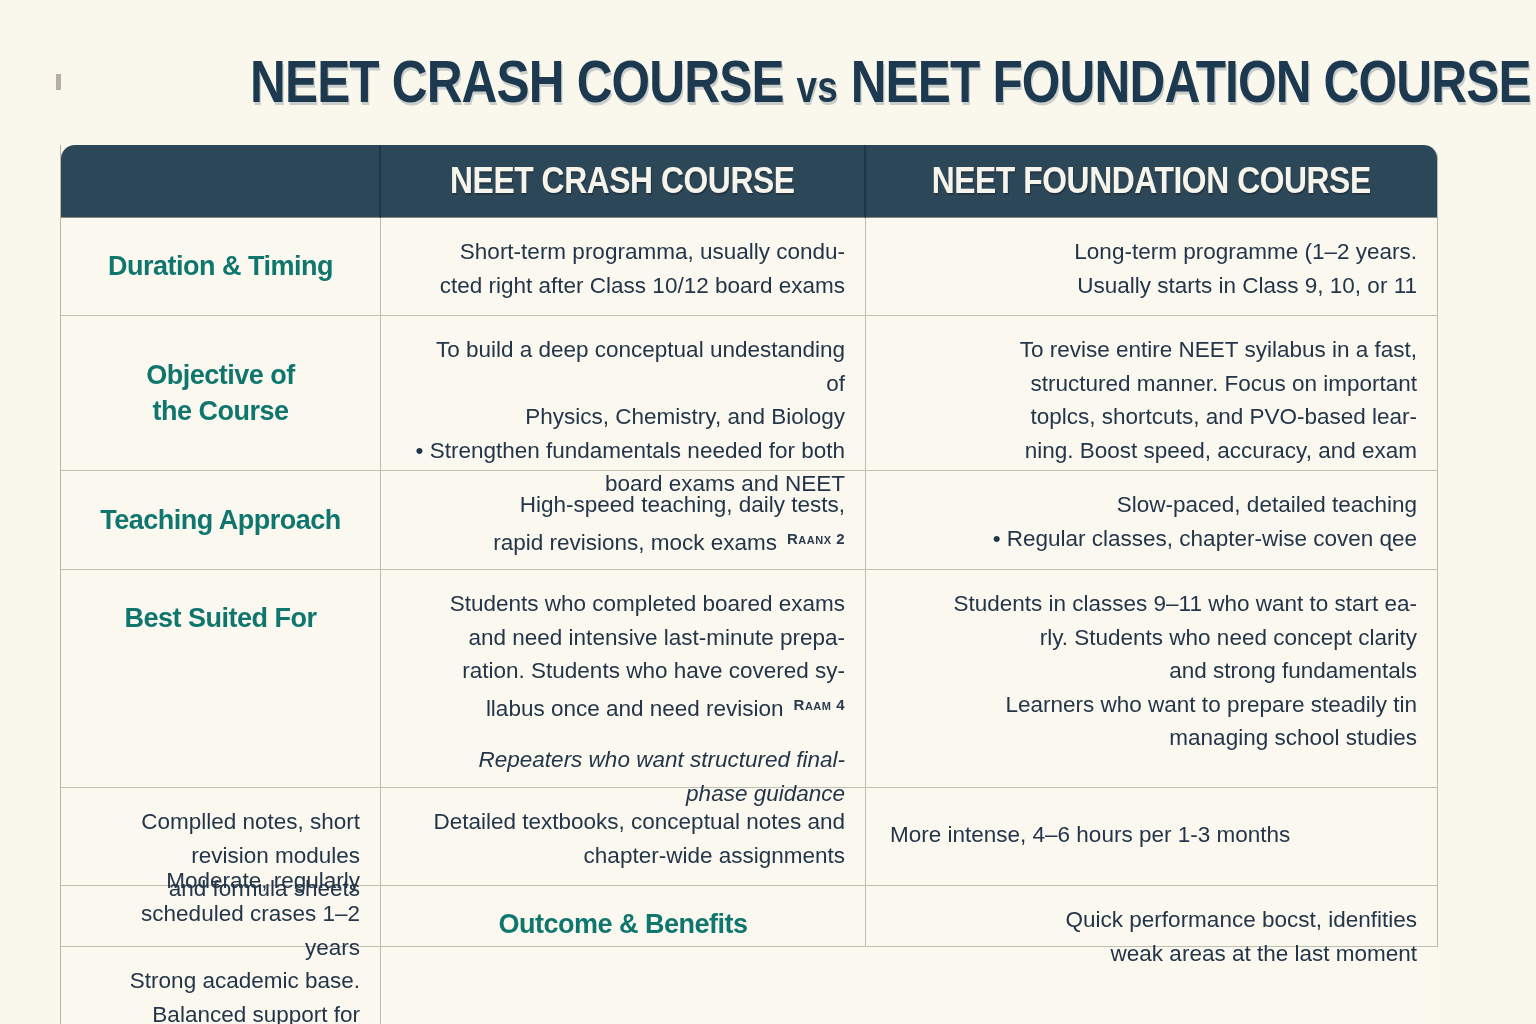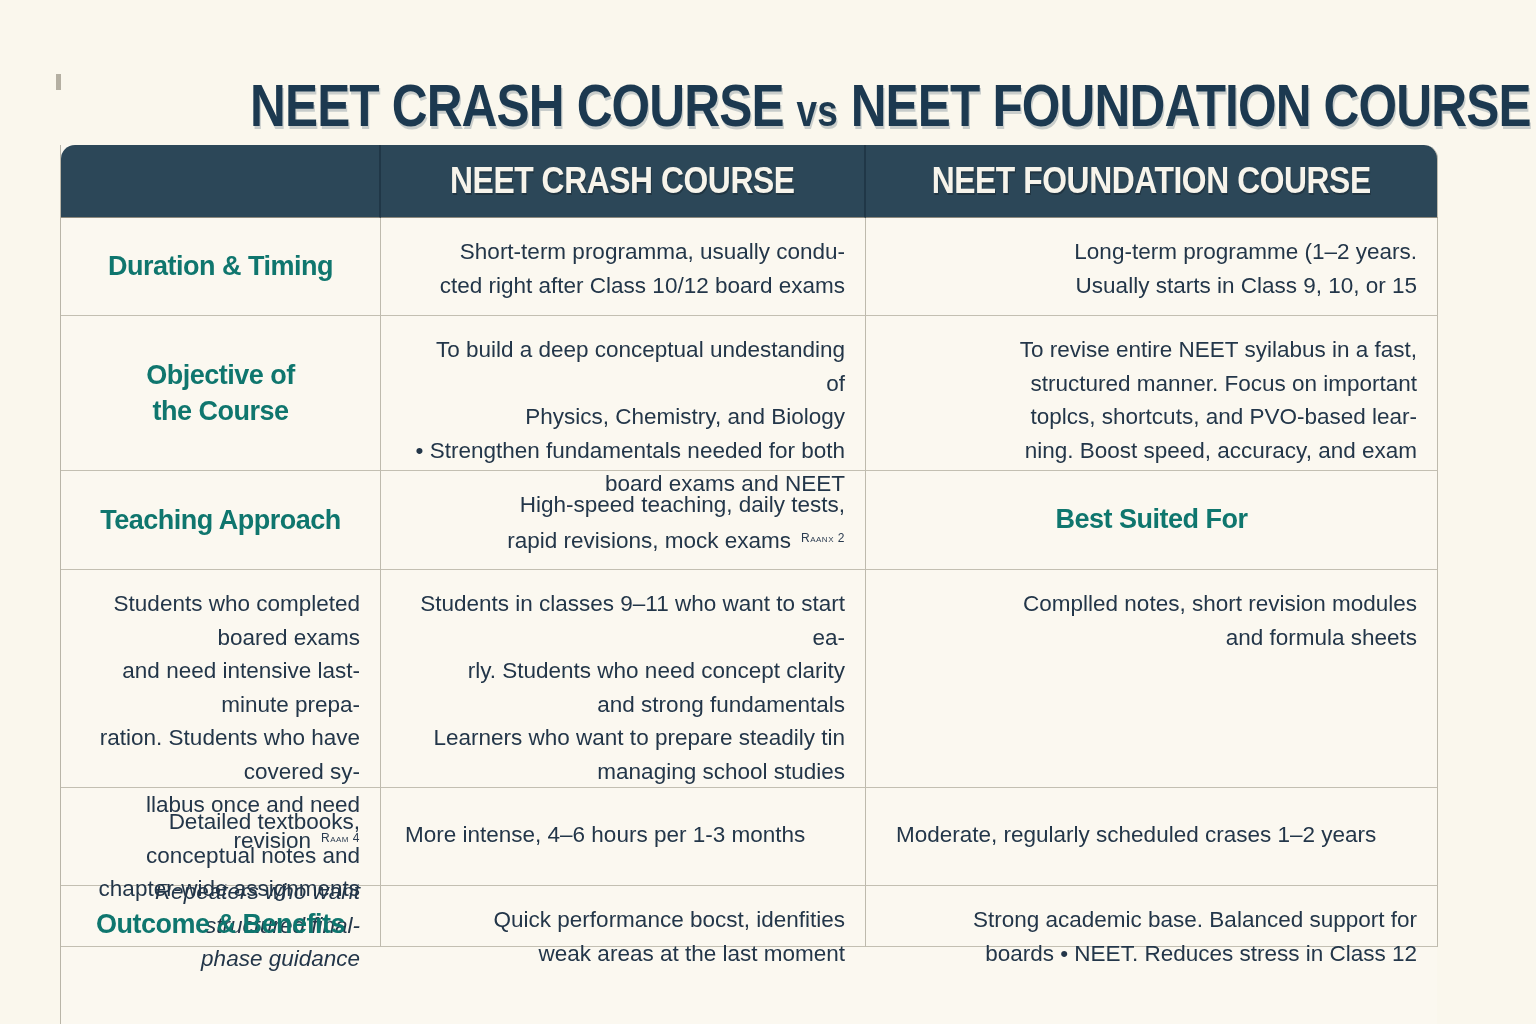"NEET CRASH COURSE vs NEET" .title-wrap { top: 72px -> 48px }
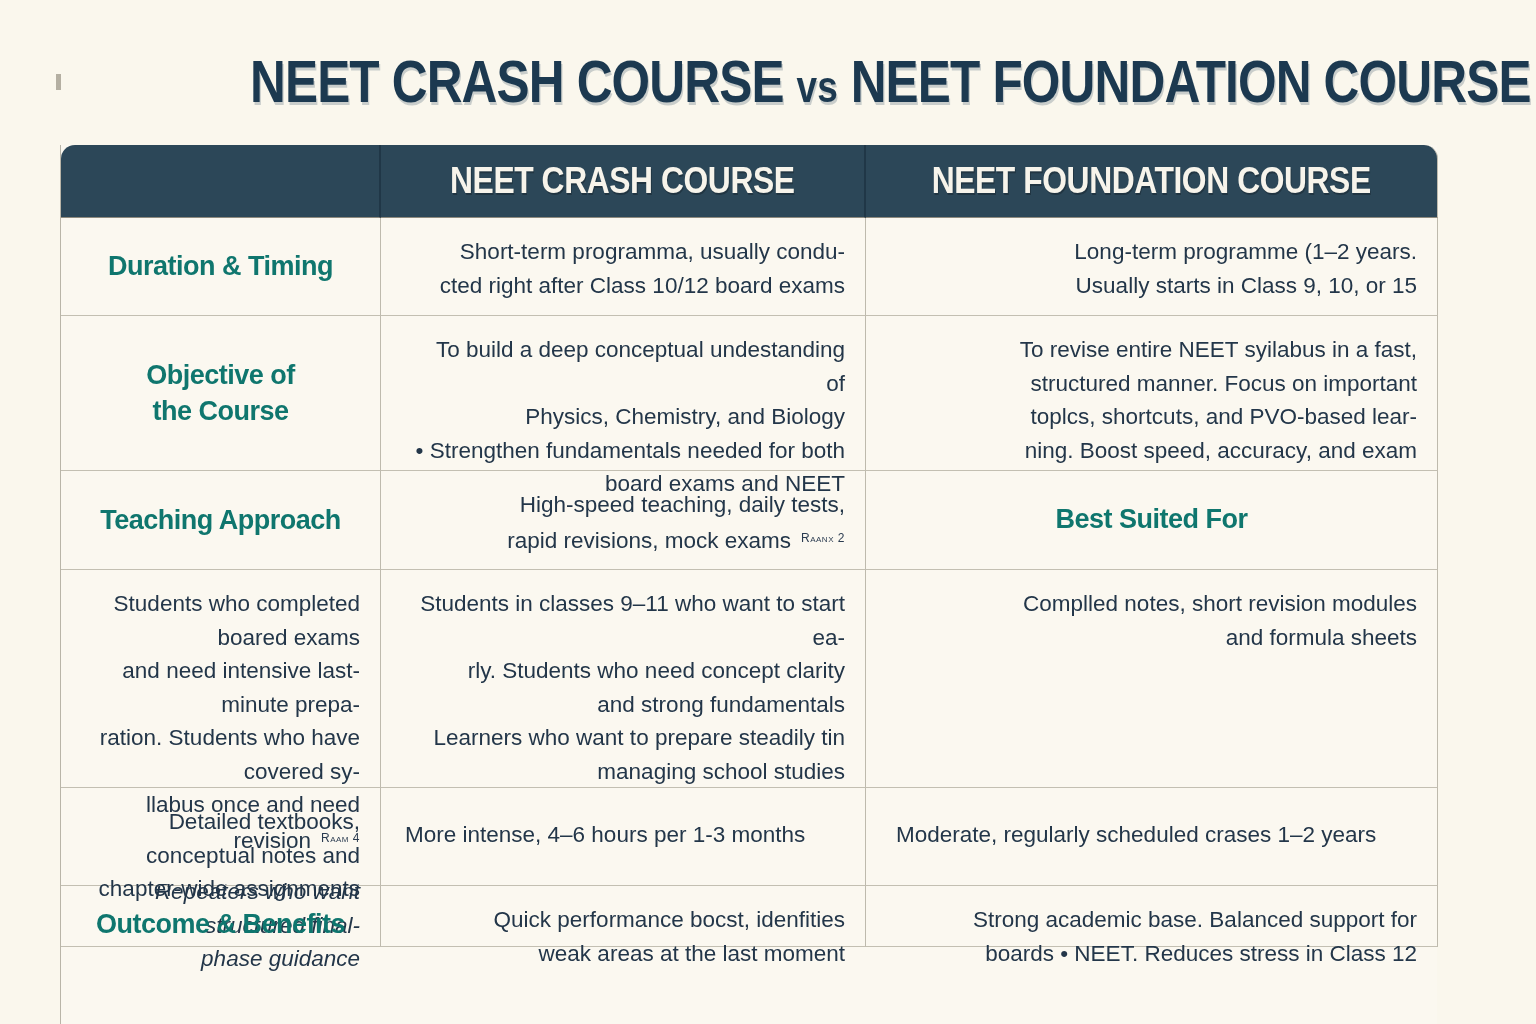"Long-term programme (1–2 years." span.cell-text { text: 15 -> 11 }
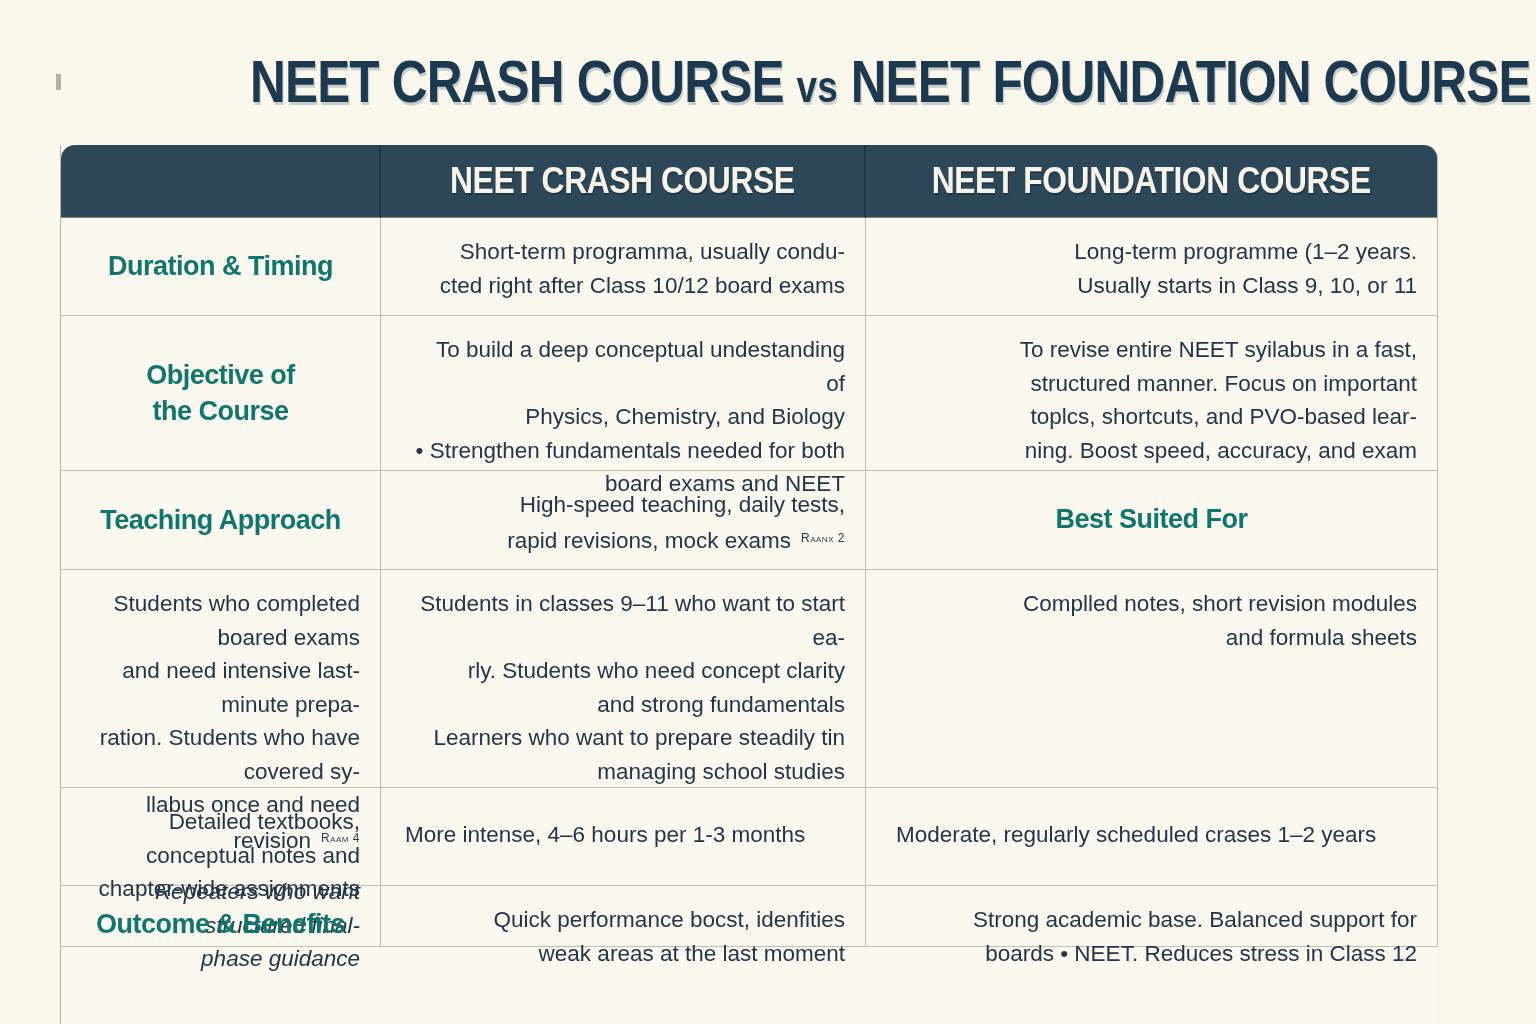"Slow-paced, detailed teaching" div.cell { html: none -> <div> <span>Slow-paced, detailed teaching • Regular classes, chapter-wise coven ɋee</span> </div> }
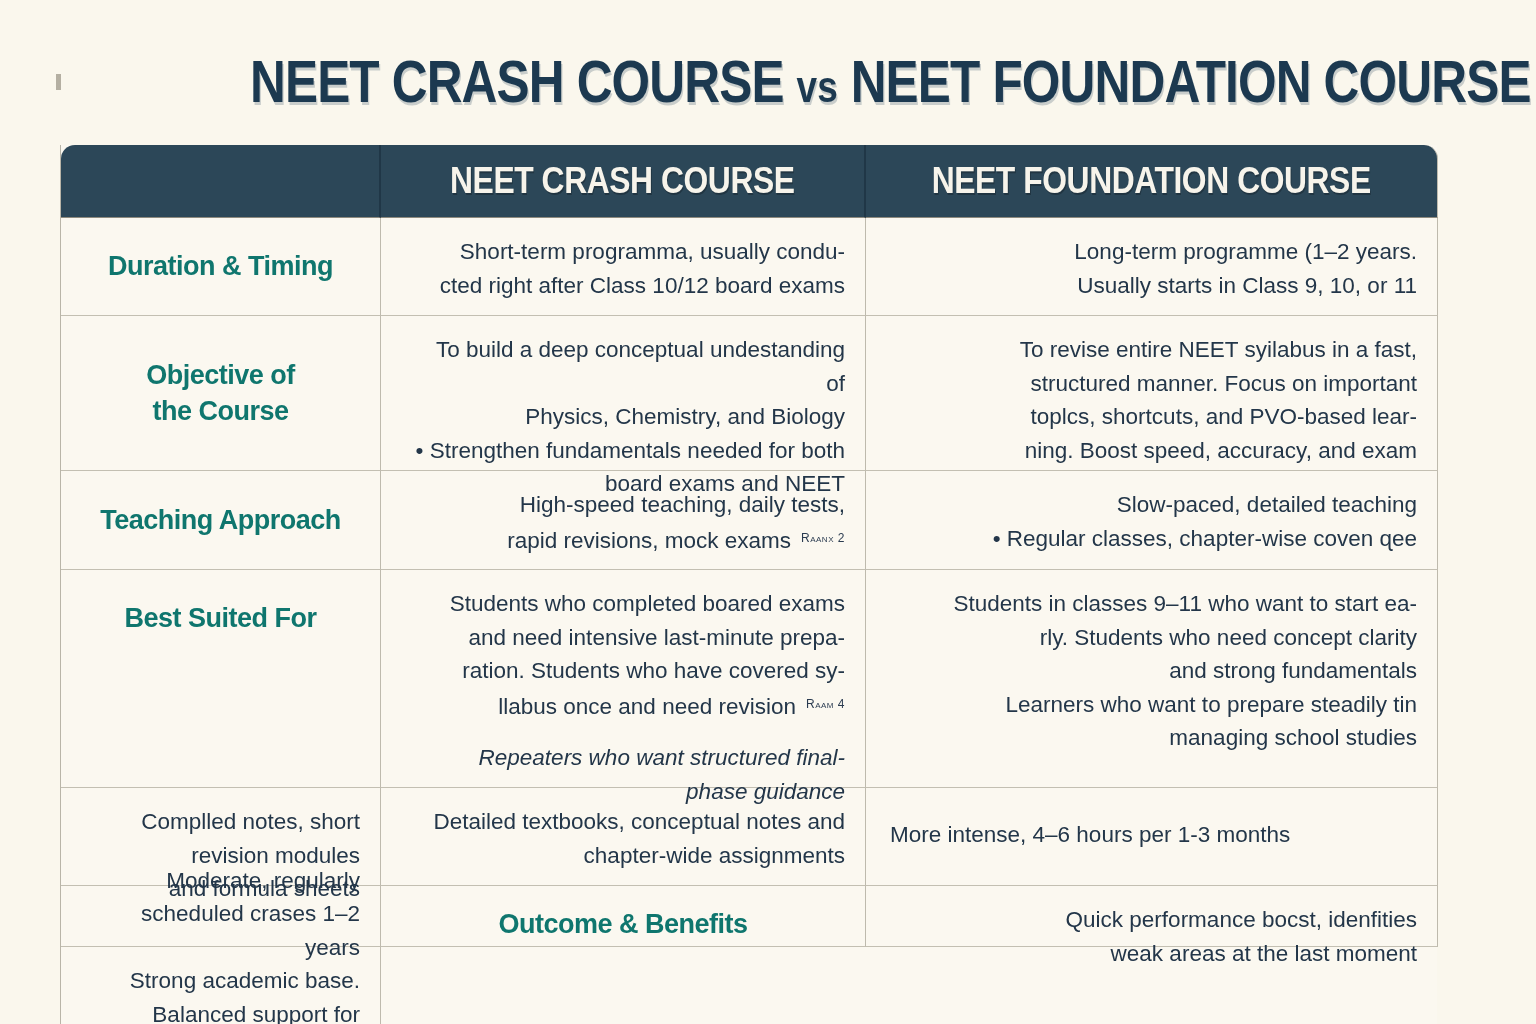"Raanx 2" .tiny-note { font-size: 12px -> 15px; font-weight: none -> bold }
